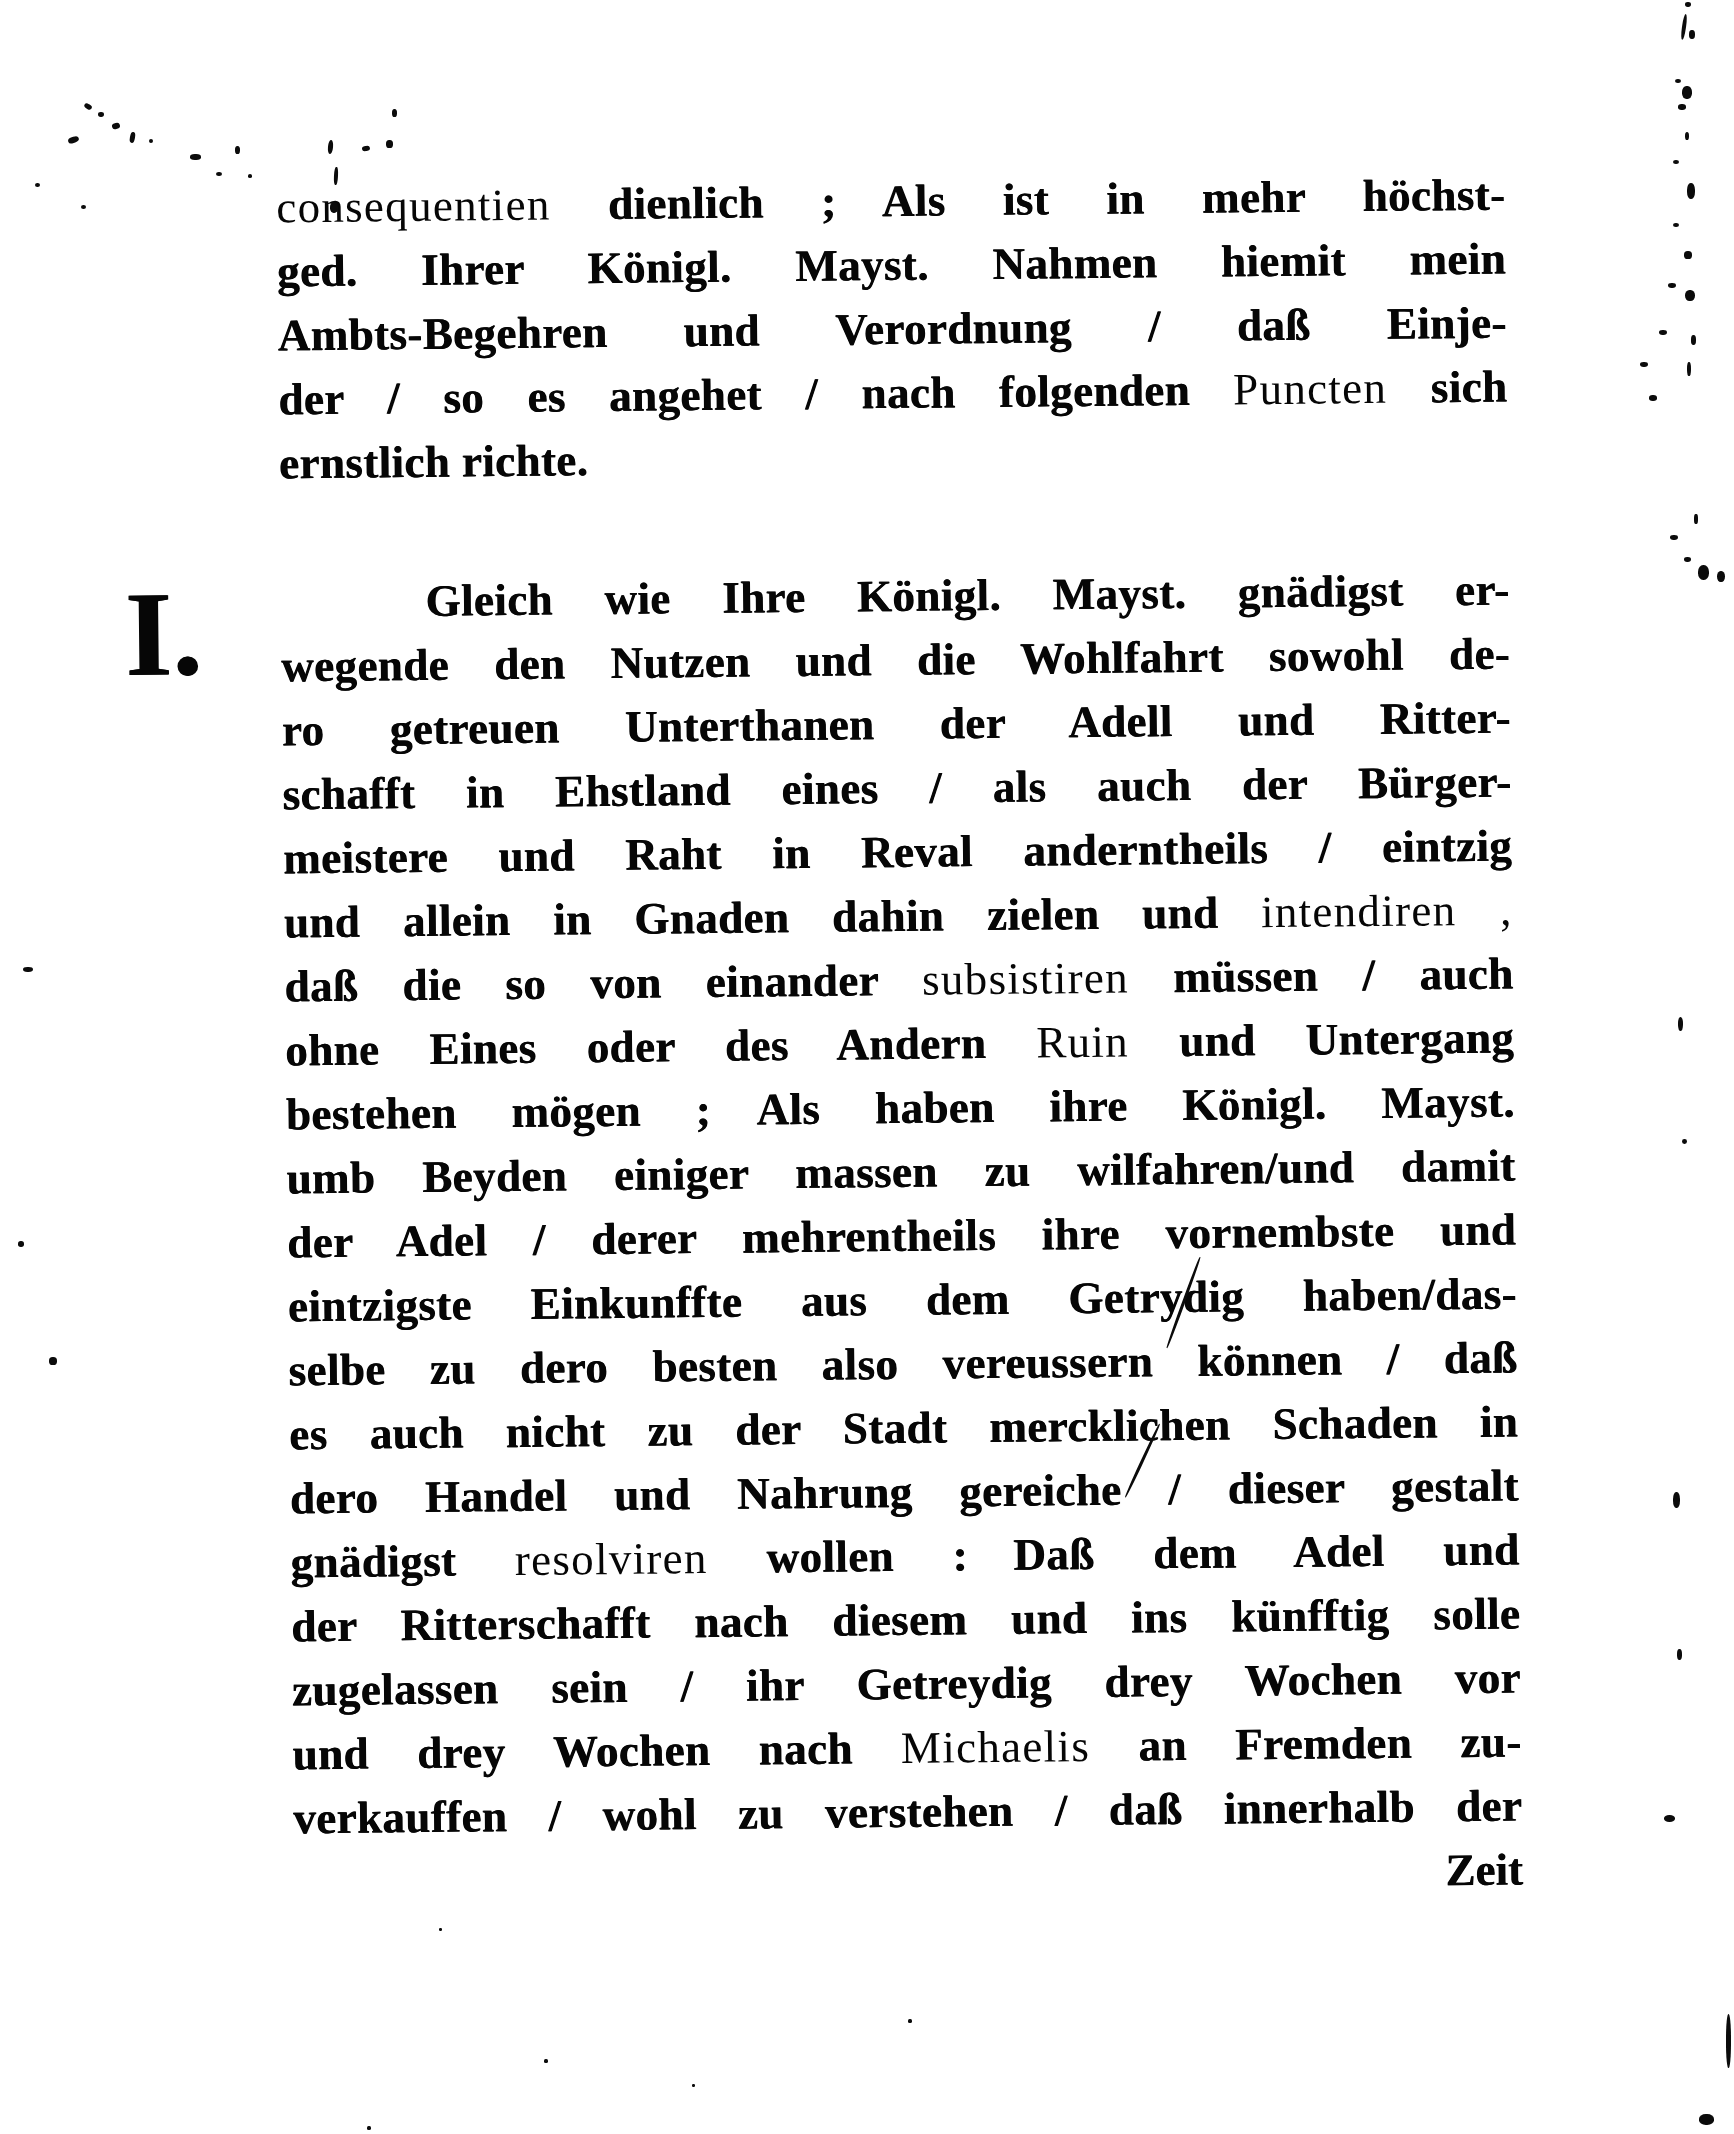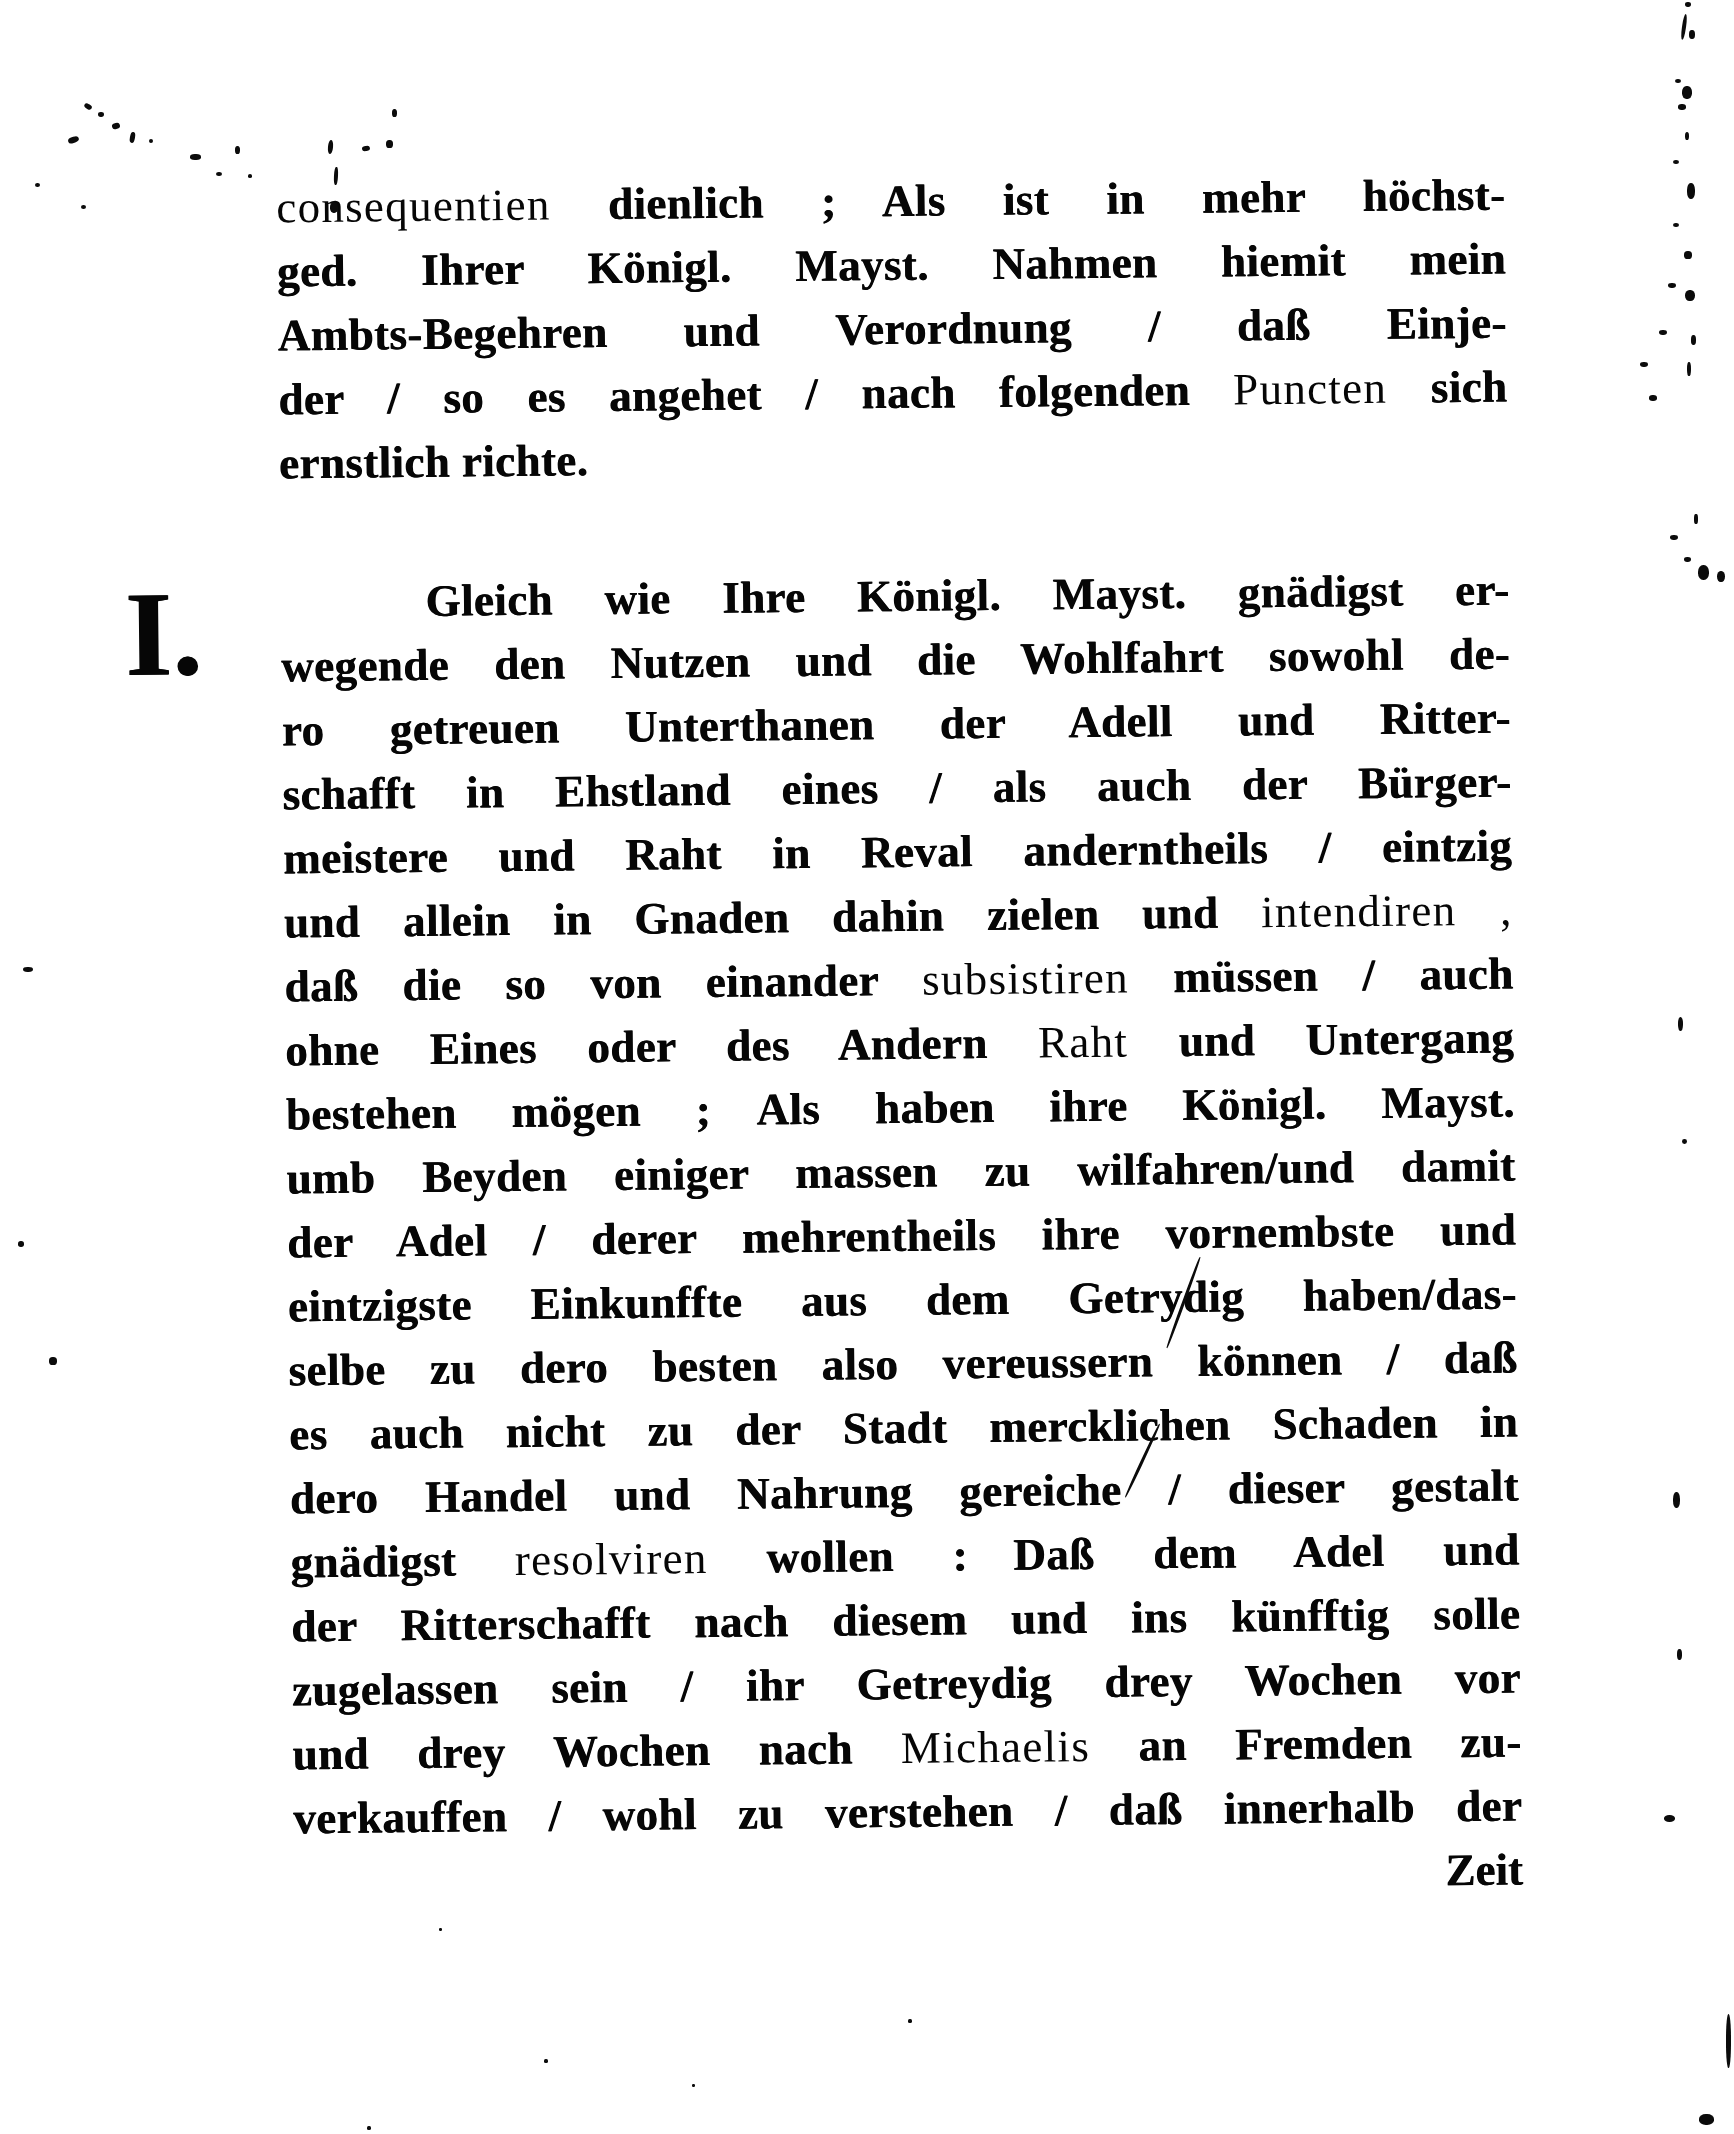"Raht" span.roman { text: Raht -> Ruin }
